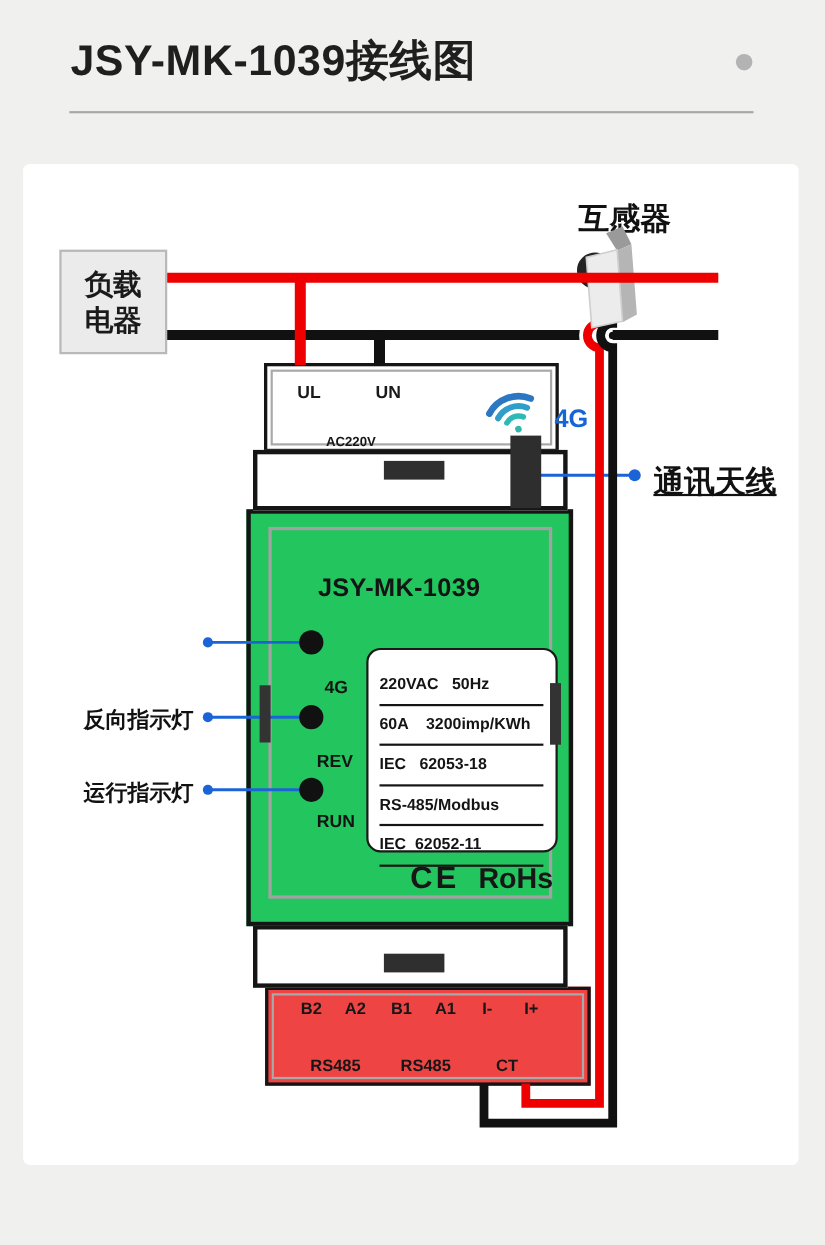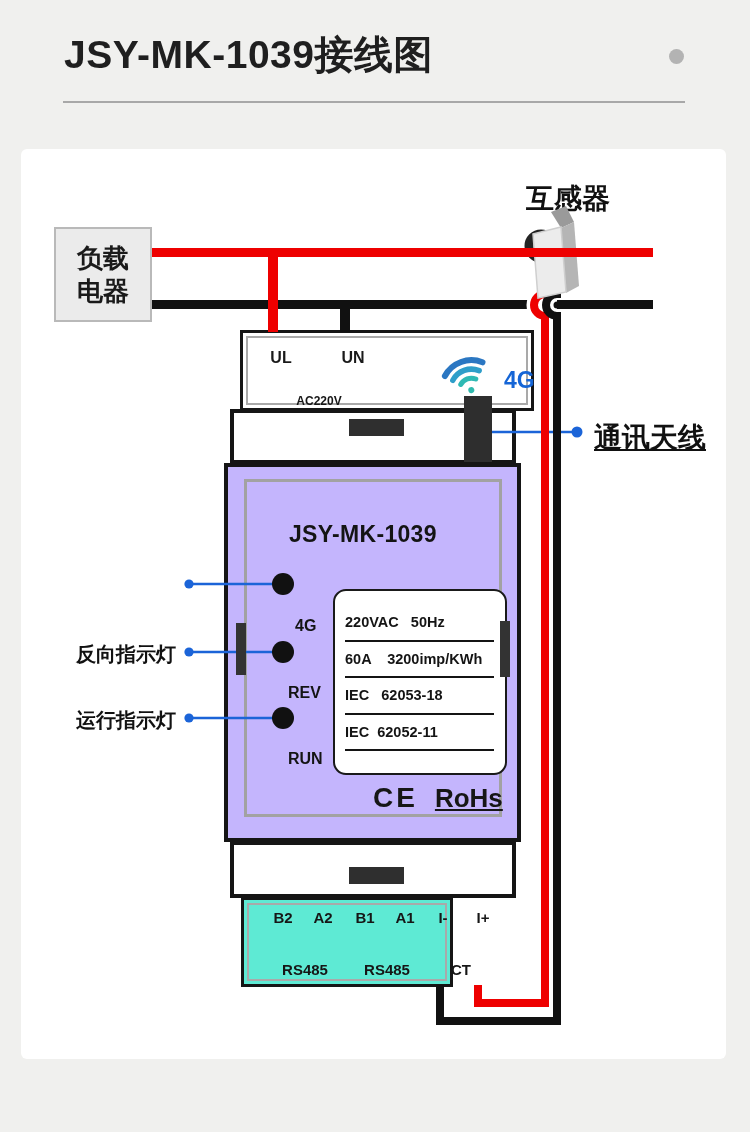"UL" .dev-top { width: 294px -> 268px }
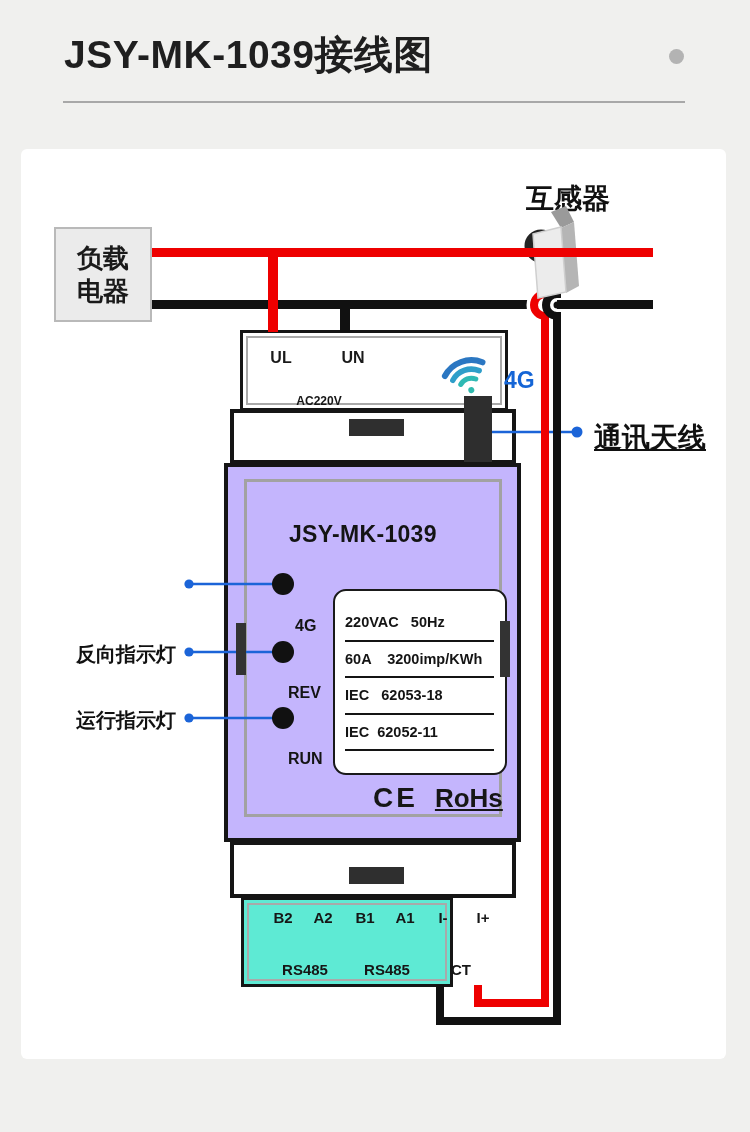"JSY-MK-1039" .dev-body { background: #c4b5fd -> #22c55e }
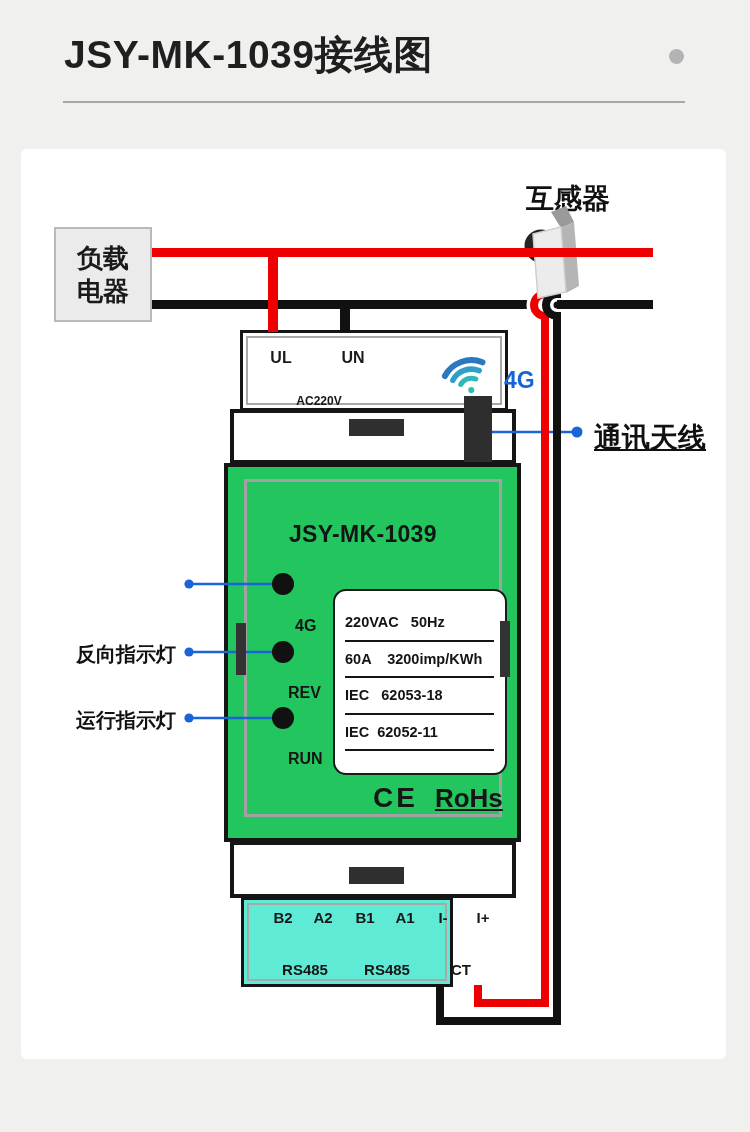"RS-485/Modbus" div.spec-row { html: none -> <div>RS-485/Modbus</div> }
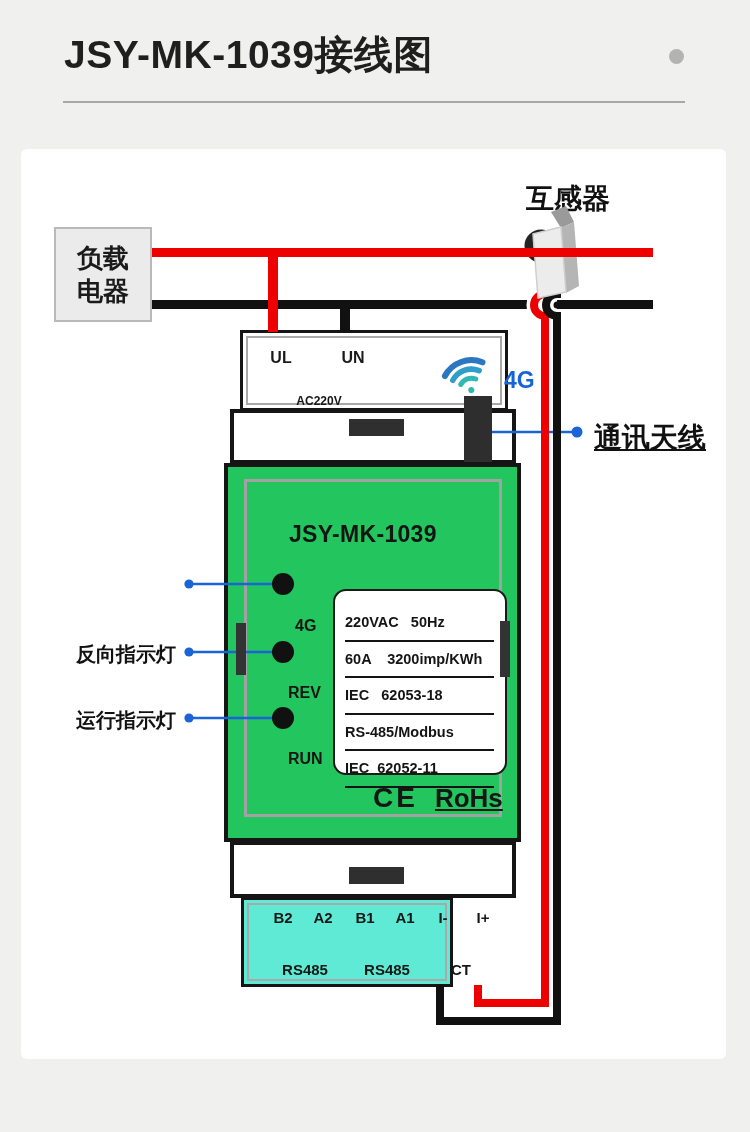"RUN" .led-run { top: 268px -> 257px }
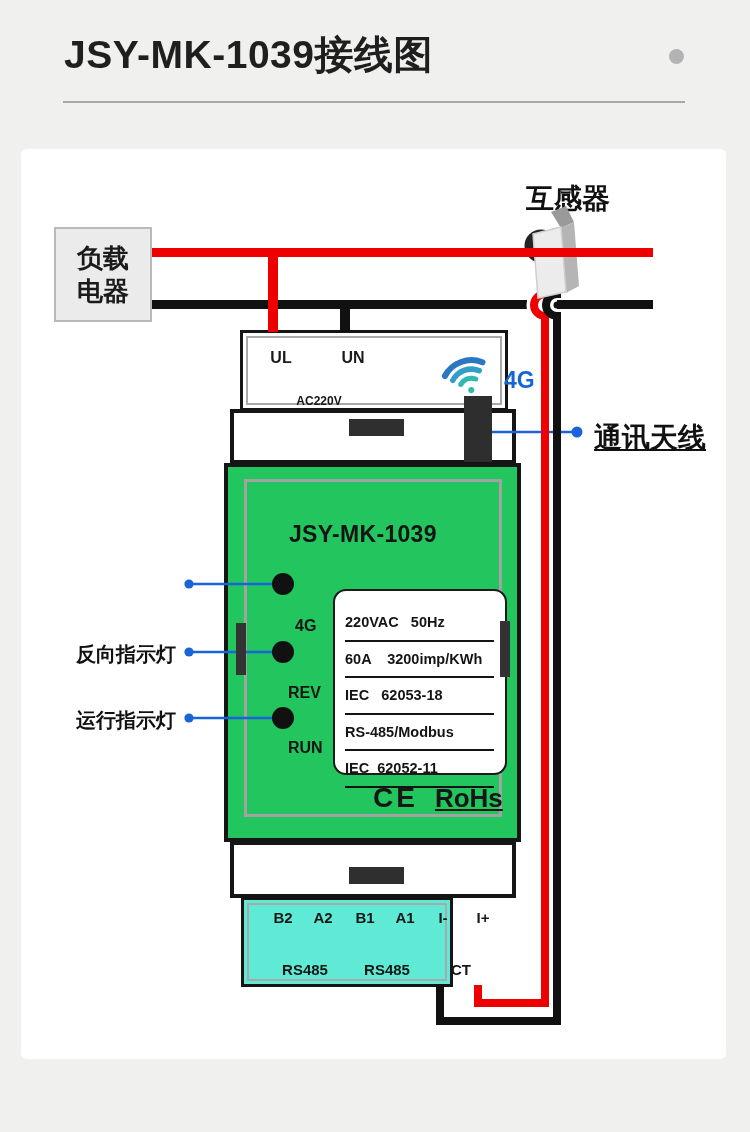"RoHs" .rohs { text-decoration: underline -> none }
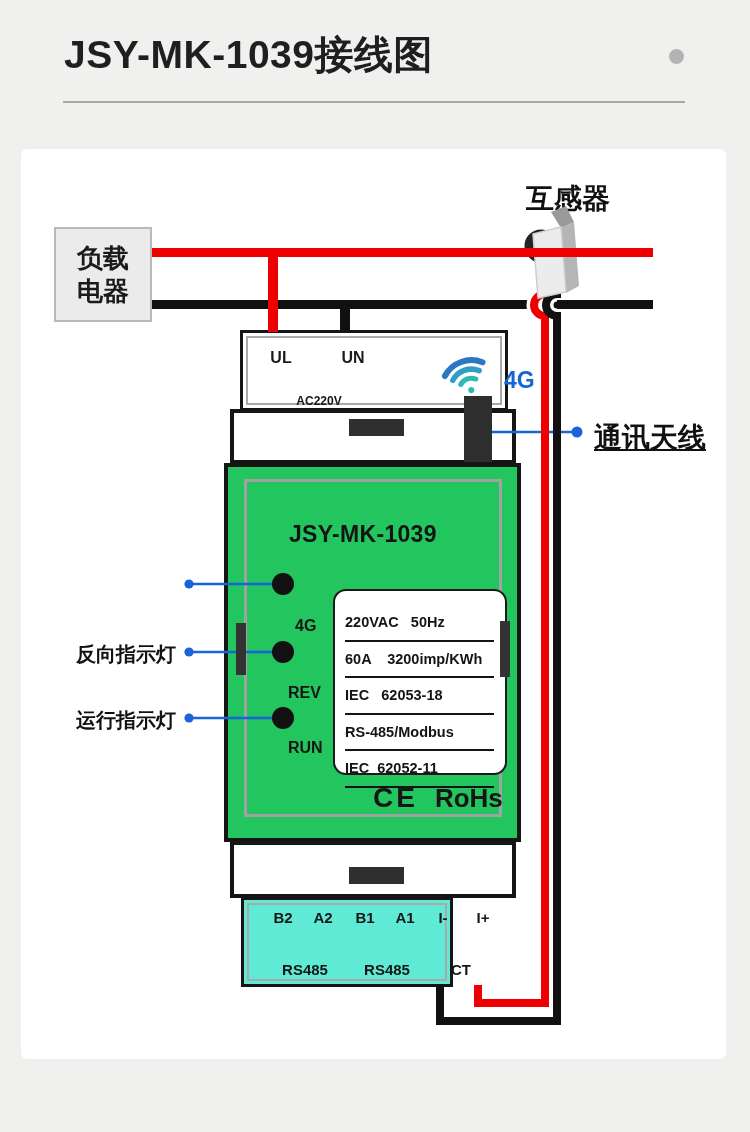"B2" .dev-bottom { background: #5eead4 -> #ef4444; width: 212px -> 296px }
